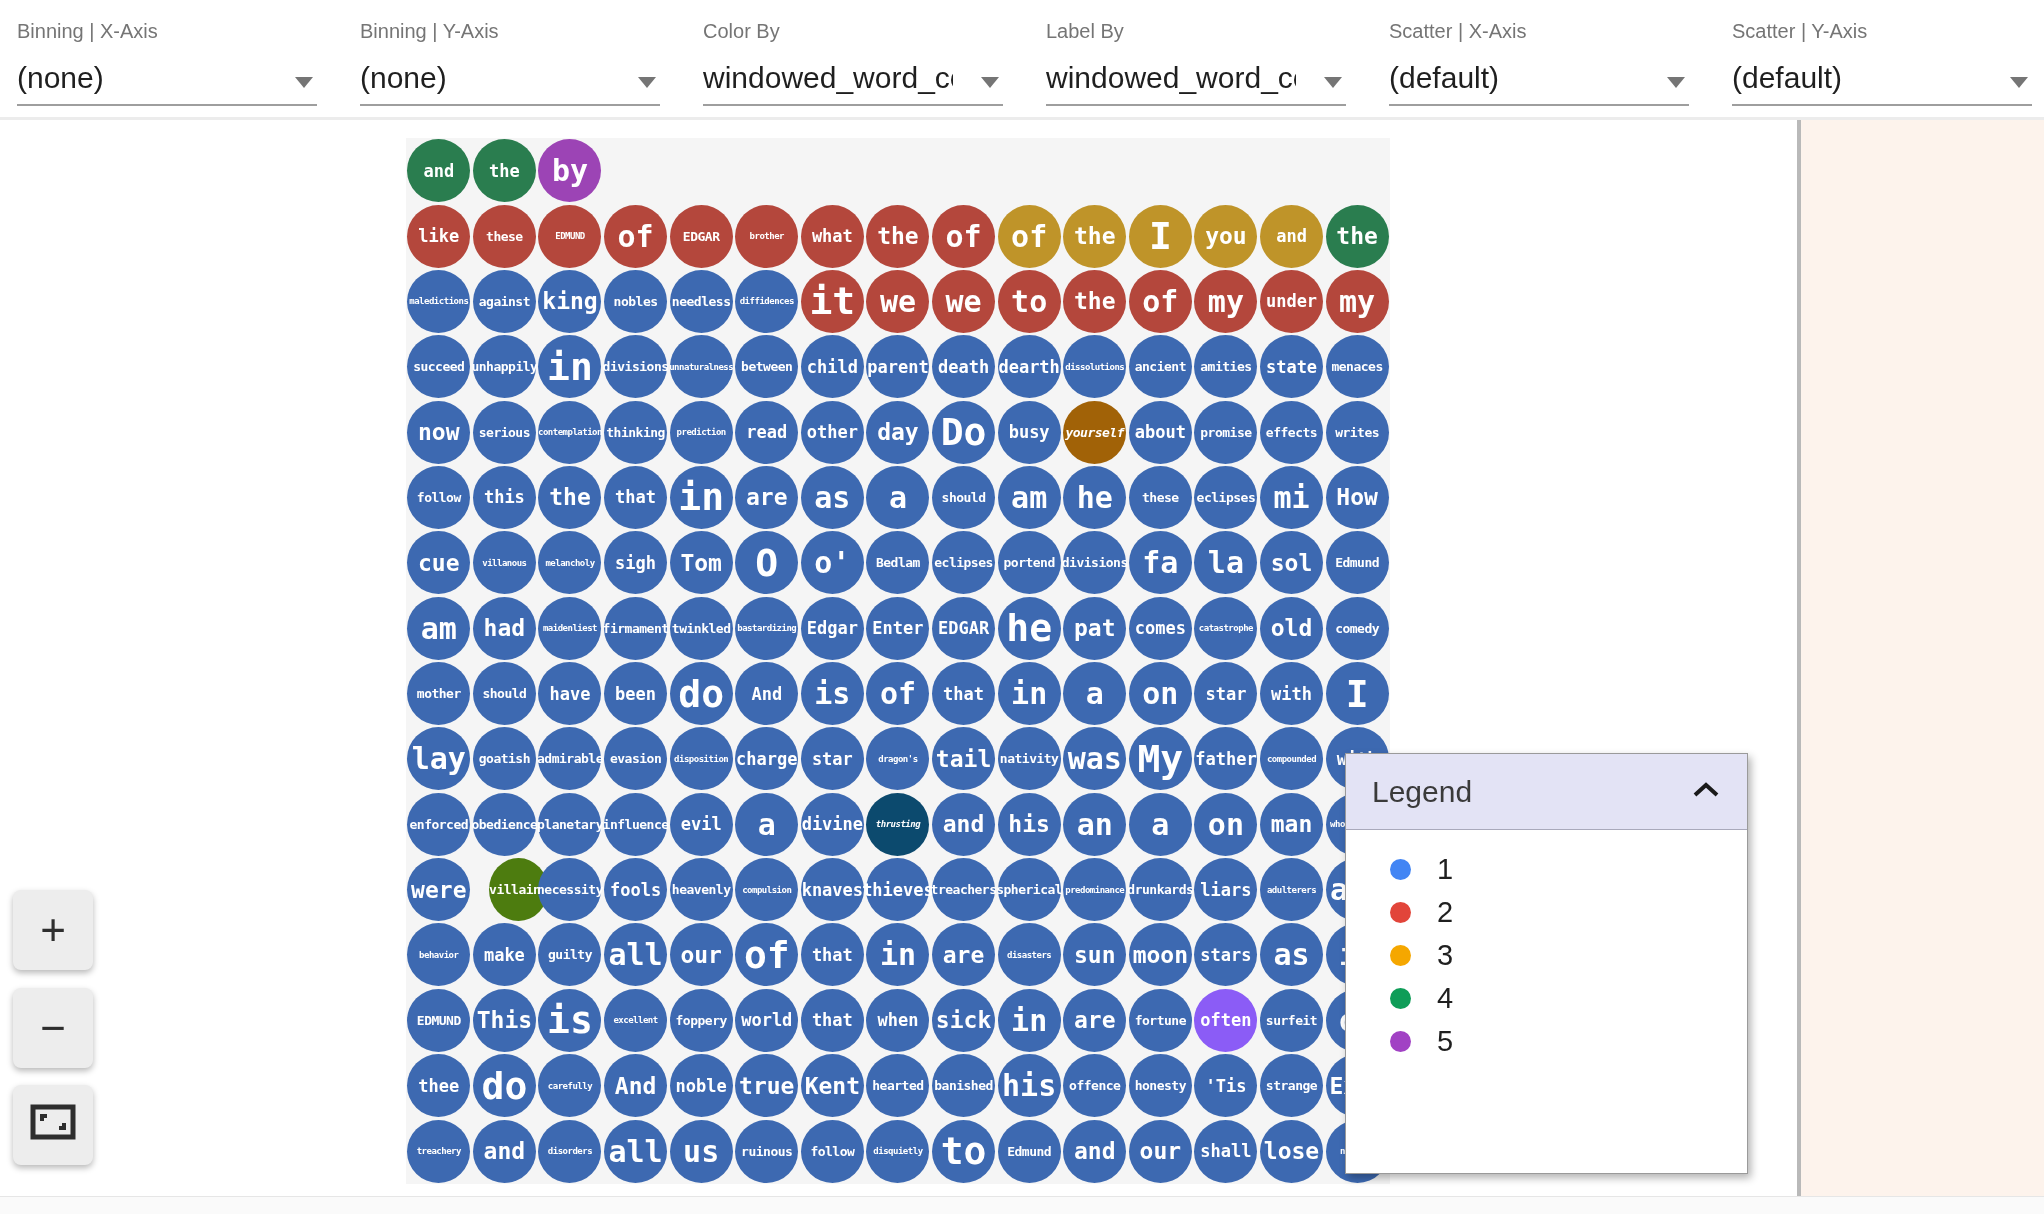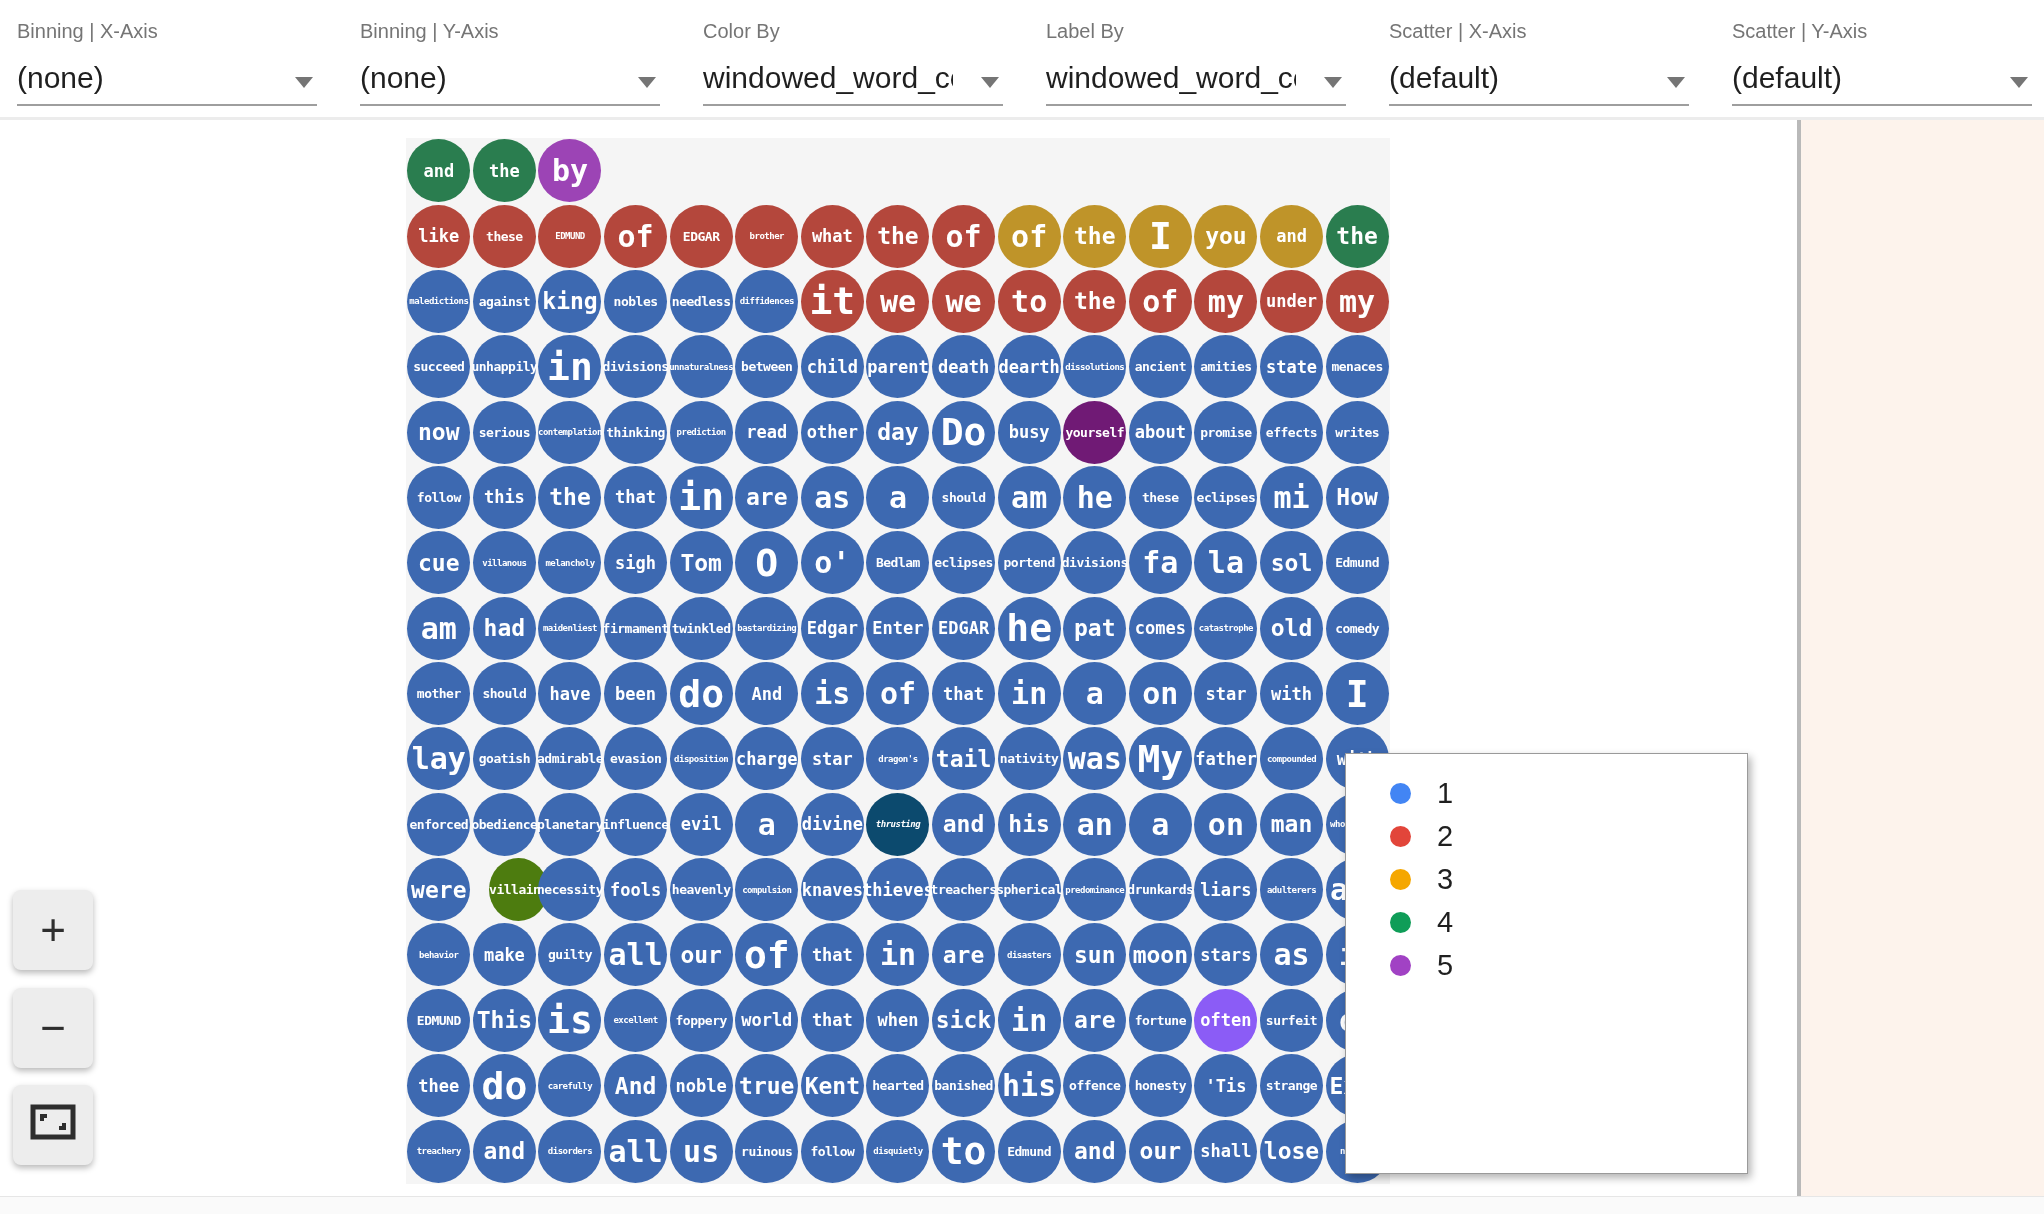"yourself" div.bubble { background: #701a75 -> #a16207; font-style: none -> italic }
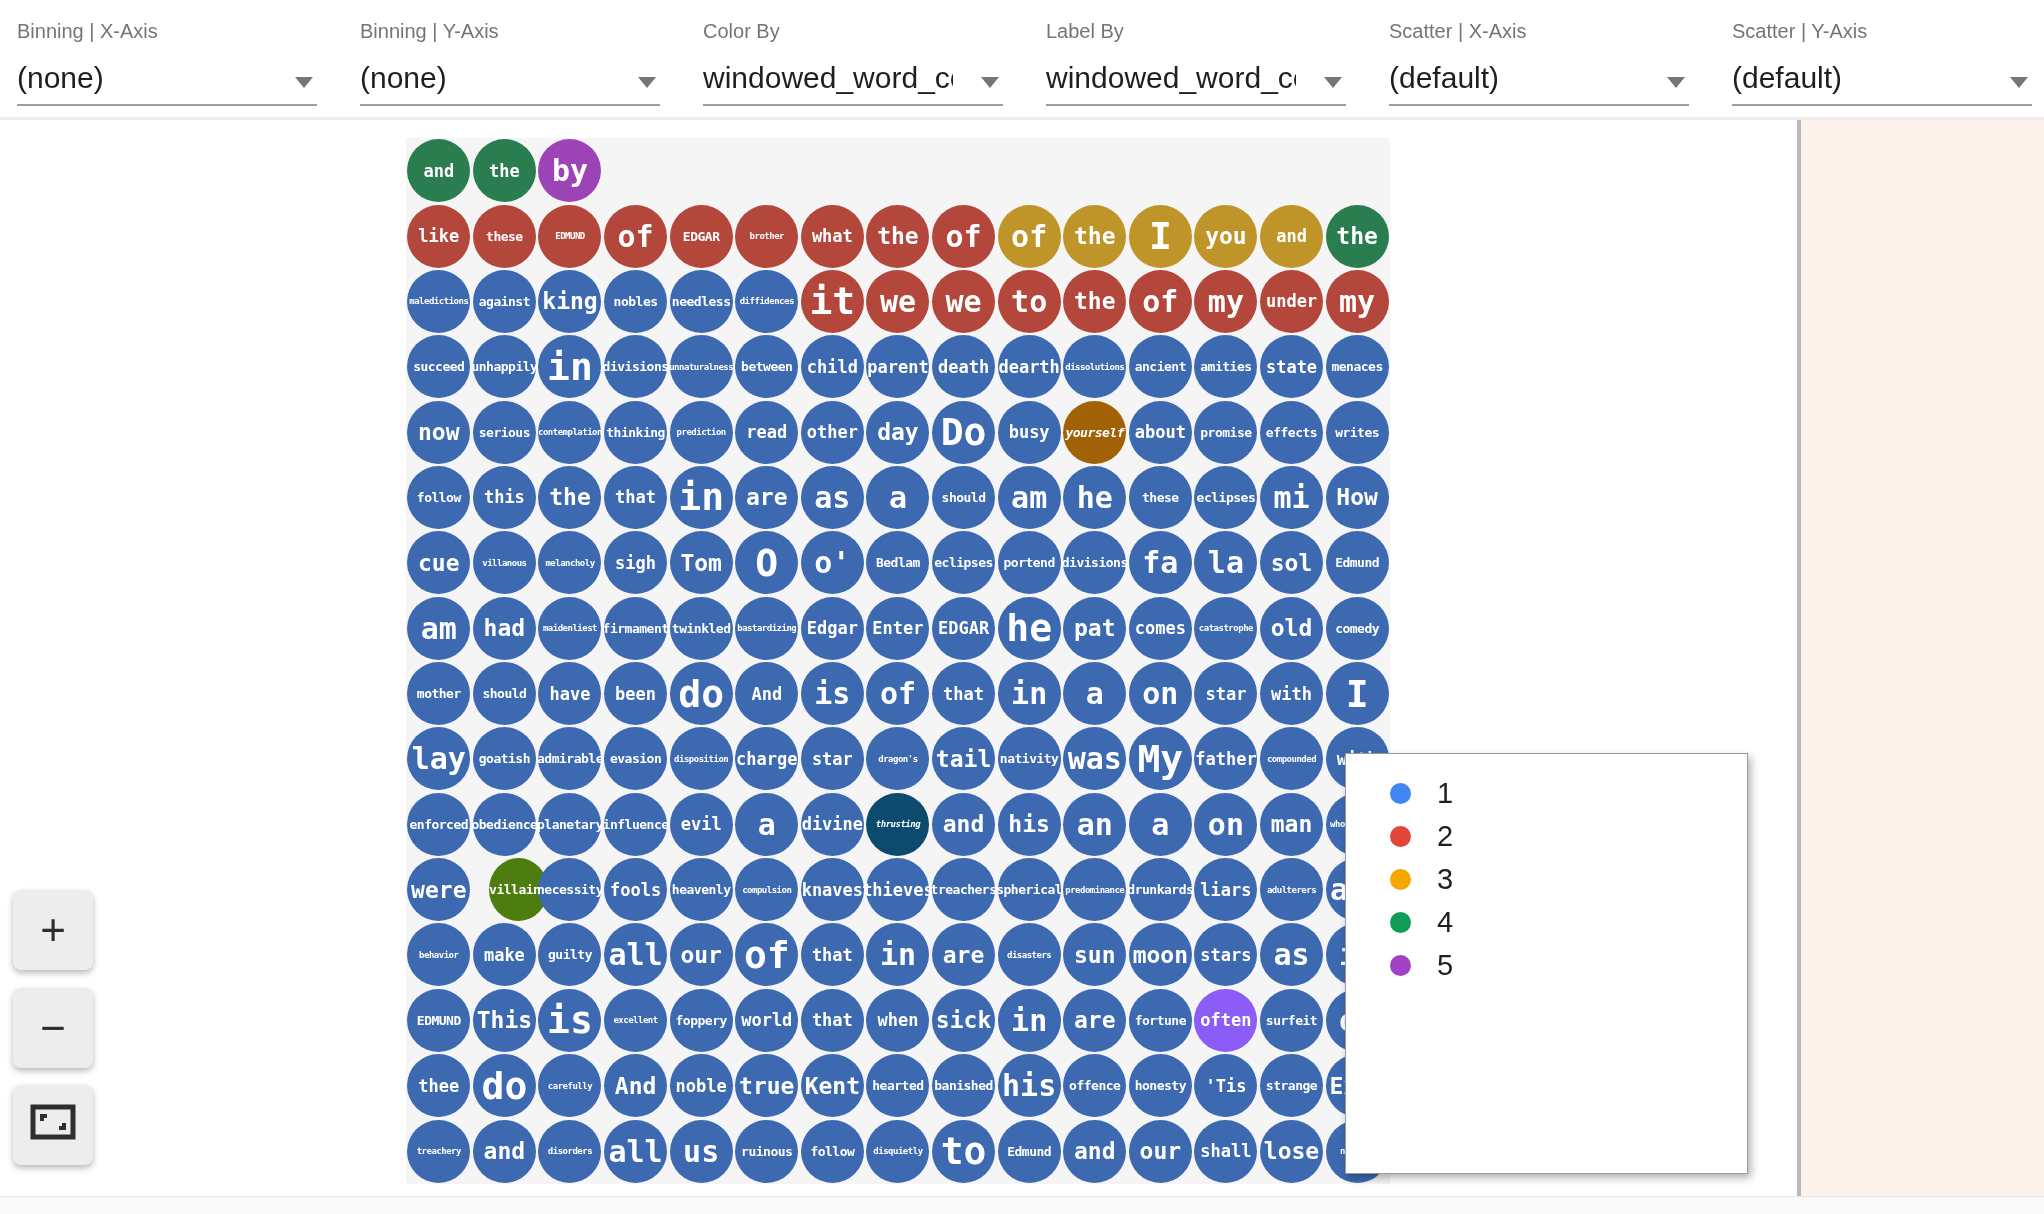"Legend" div.legend-head { html: none -> <div> <span>Legend</span> <span> <svg> <polyline></polyline> </svg> </span> </div> }
